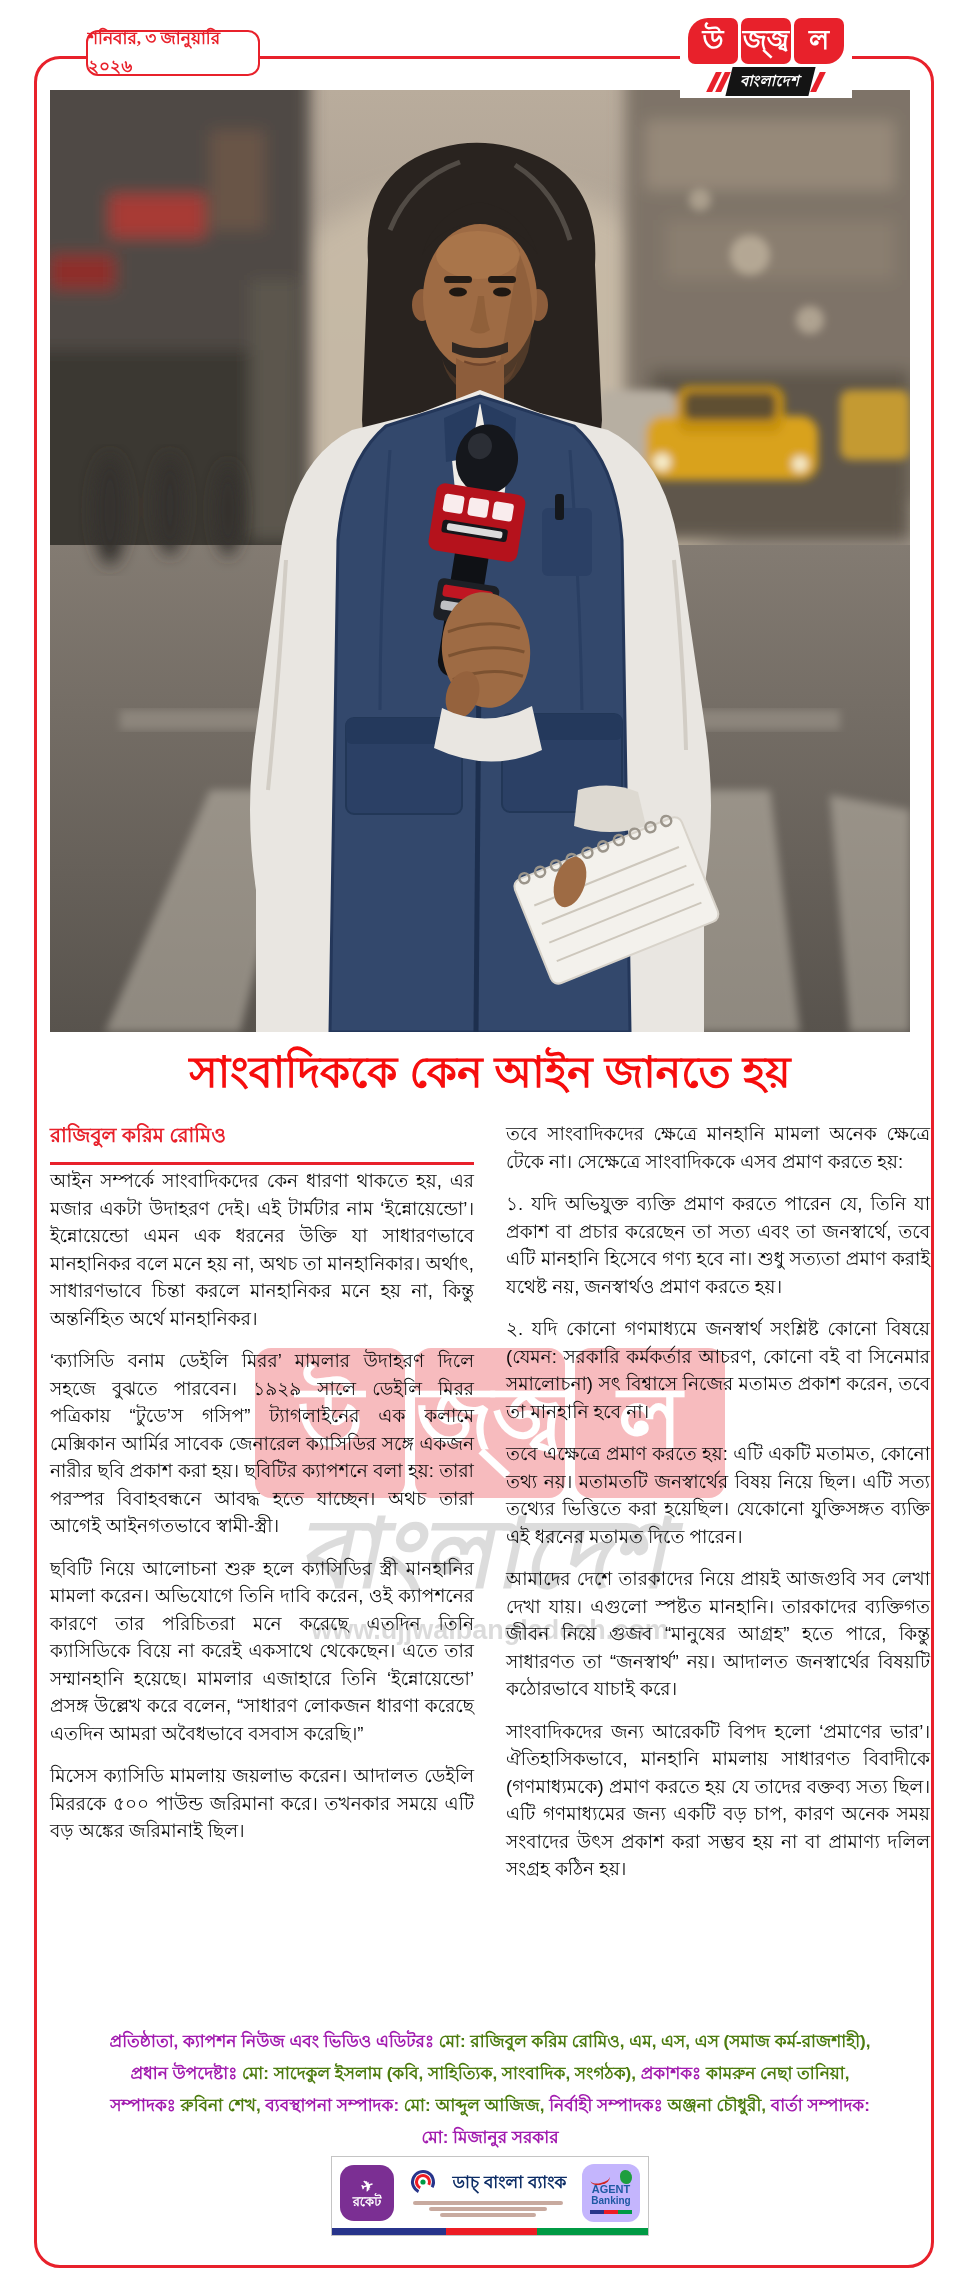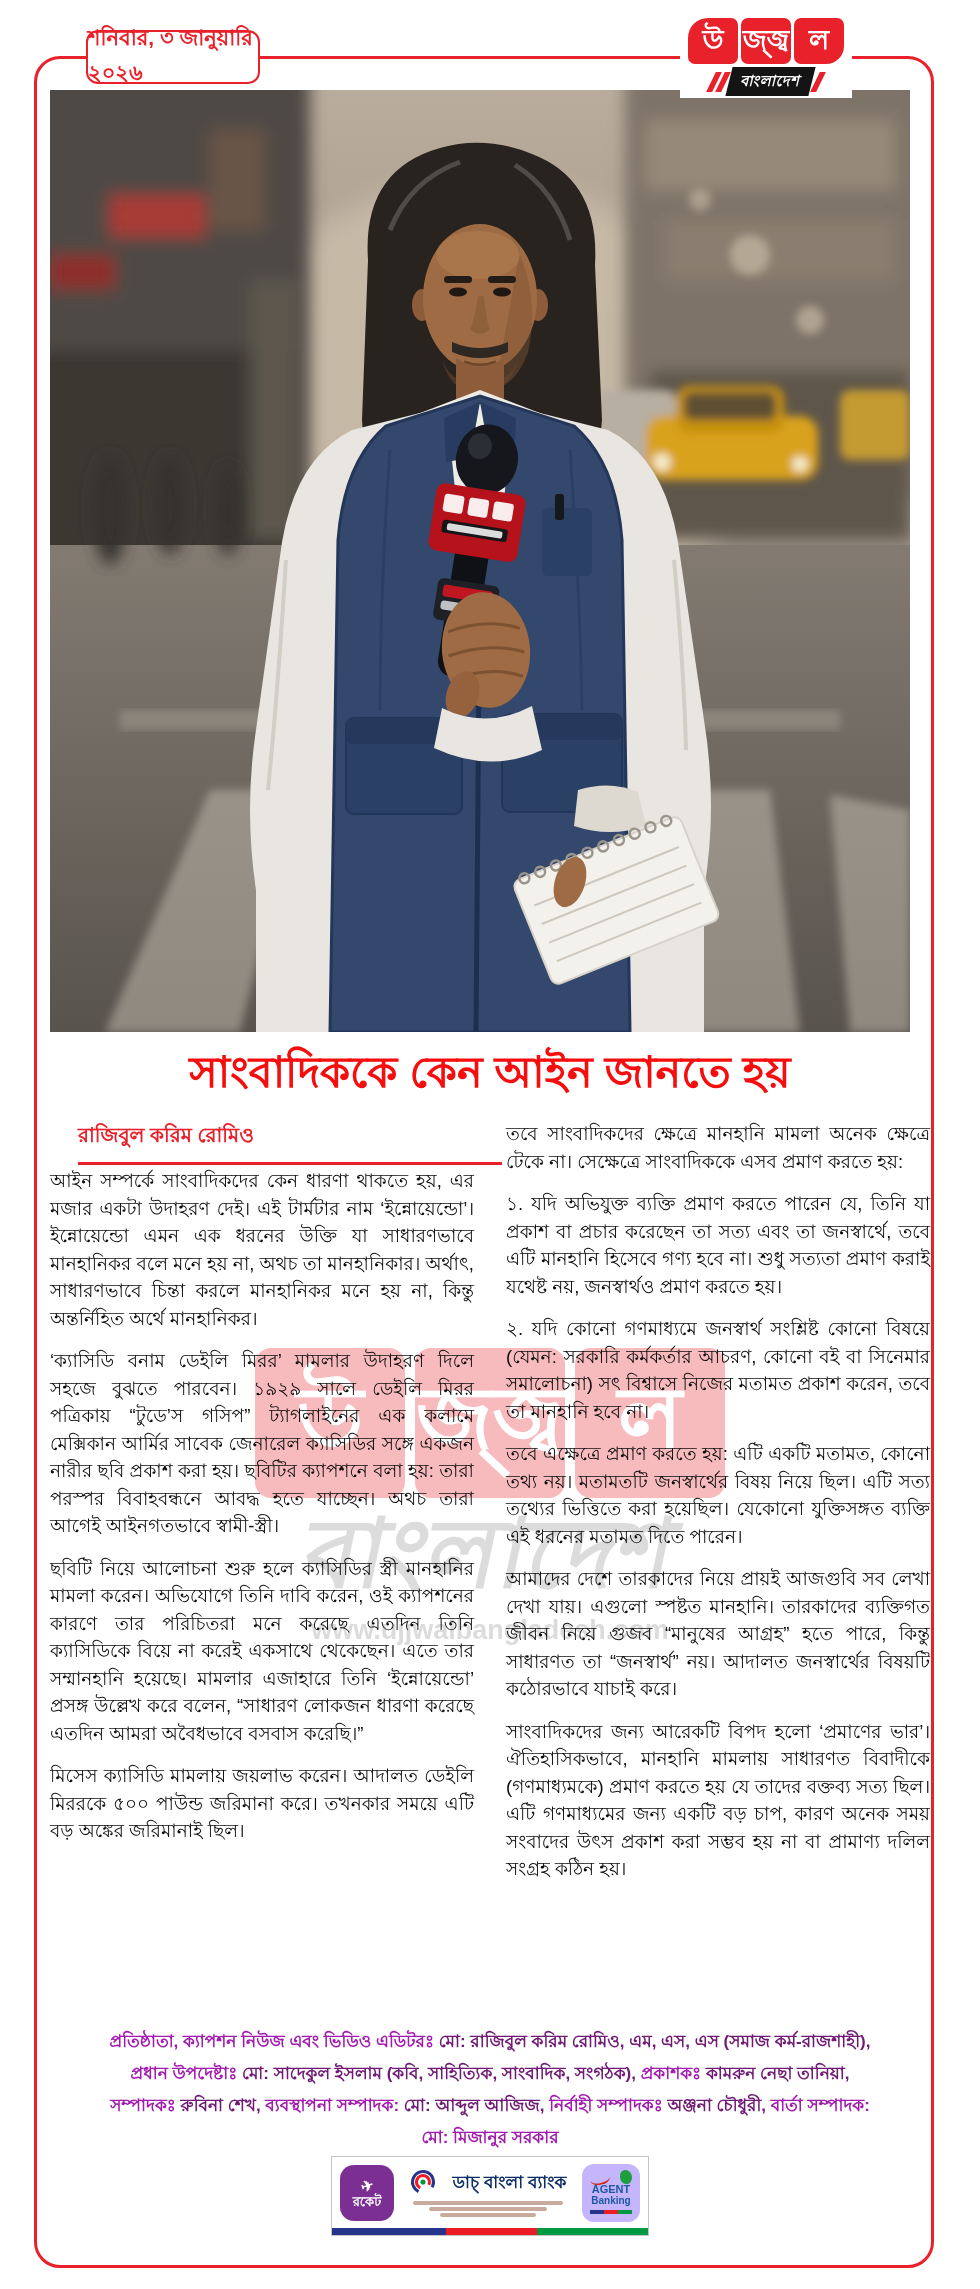"শনিবার, ৩ জানুয়ারি ২০২৬" .date-badge { font-family: none -> Liberation Serif, serif; font-size: 21px -> 17px; height: 54px -> 46px }
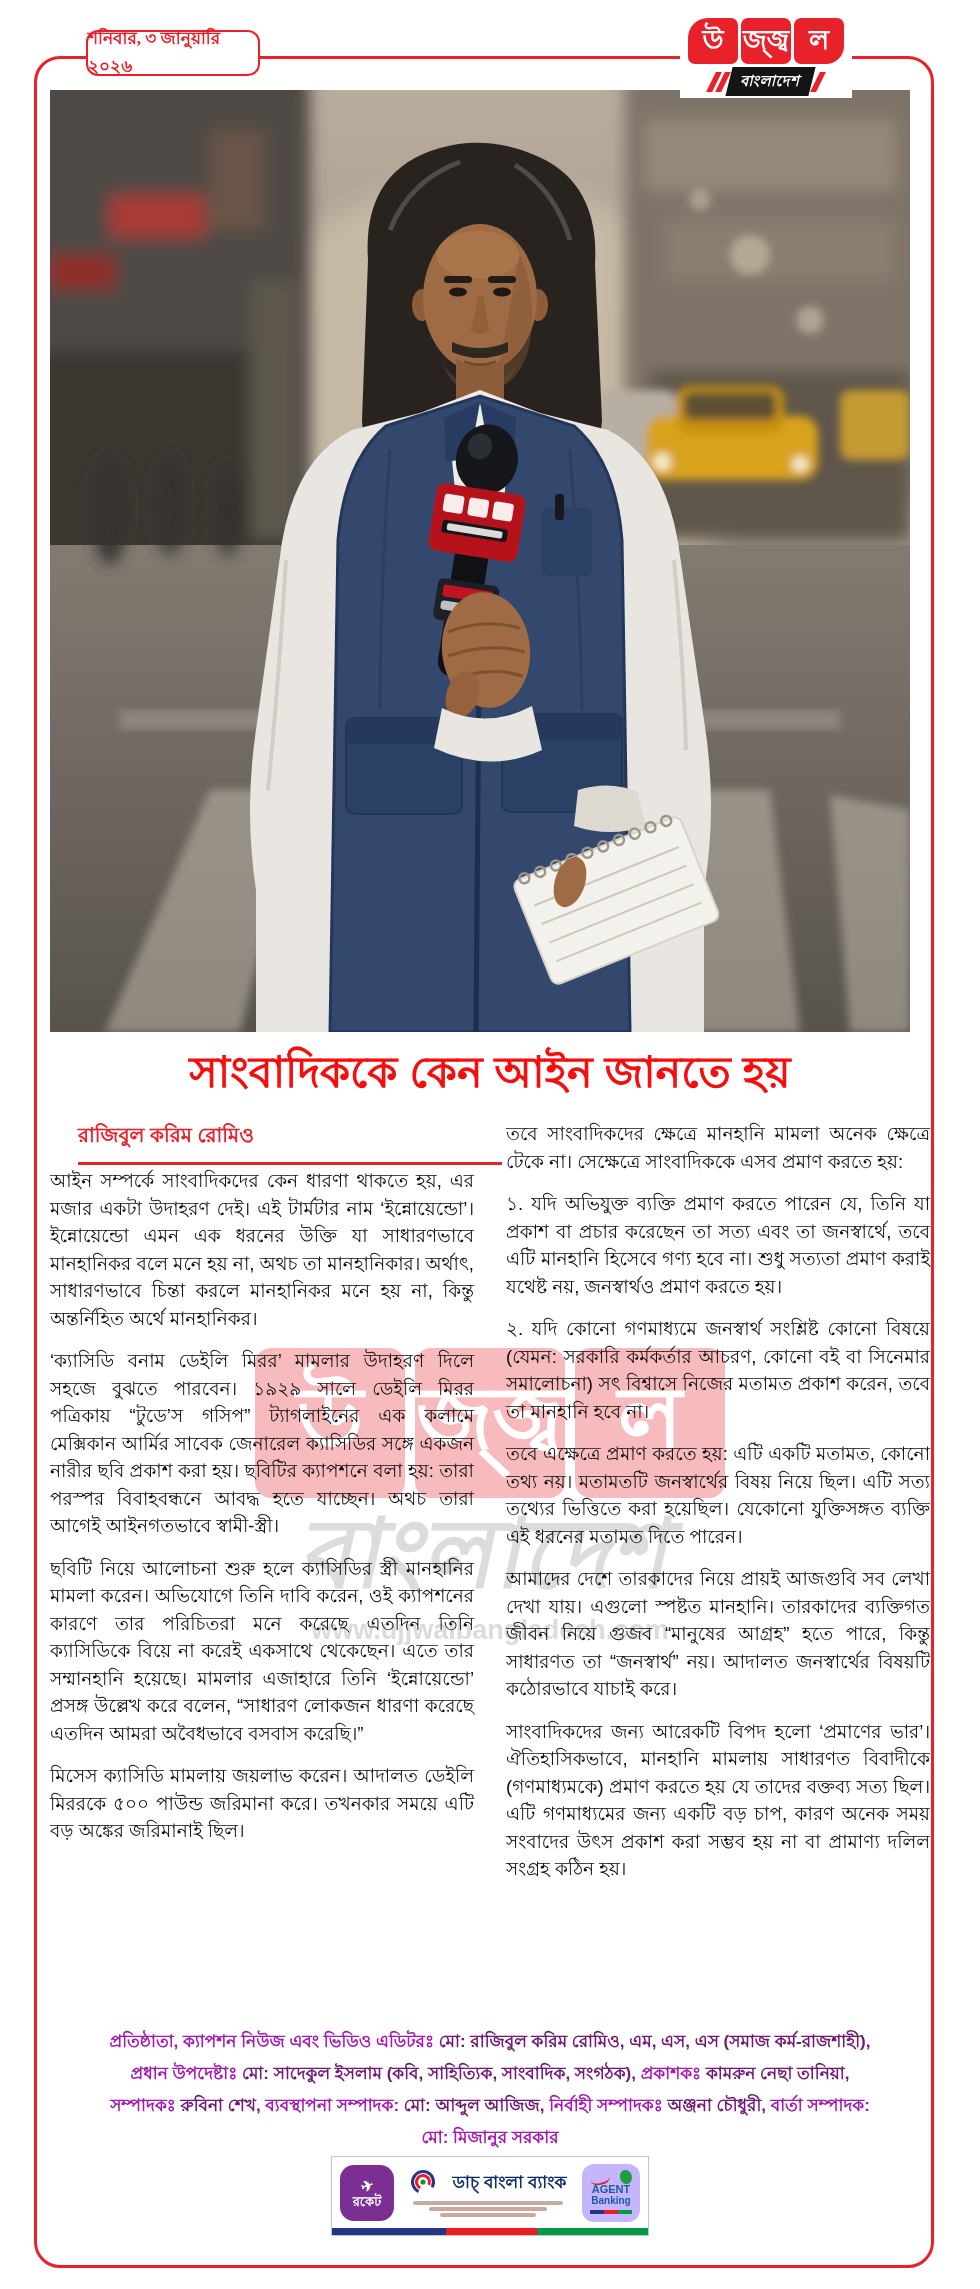"রাজিবুল করিম রোমিও" .byline { margin-left: 28px -> none }
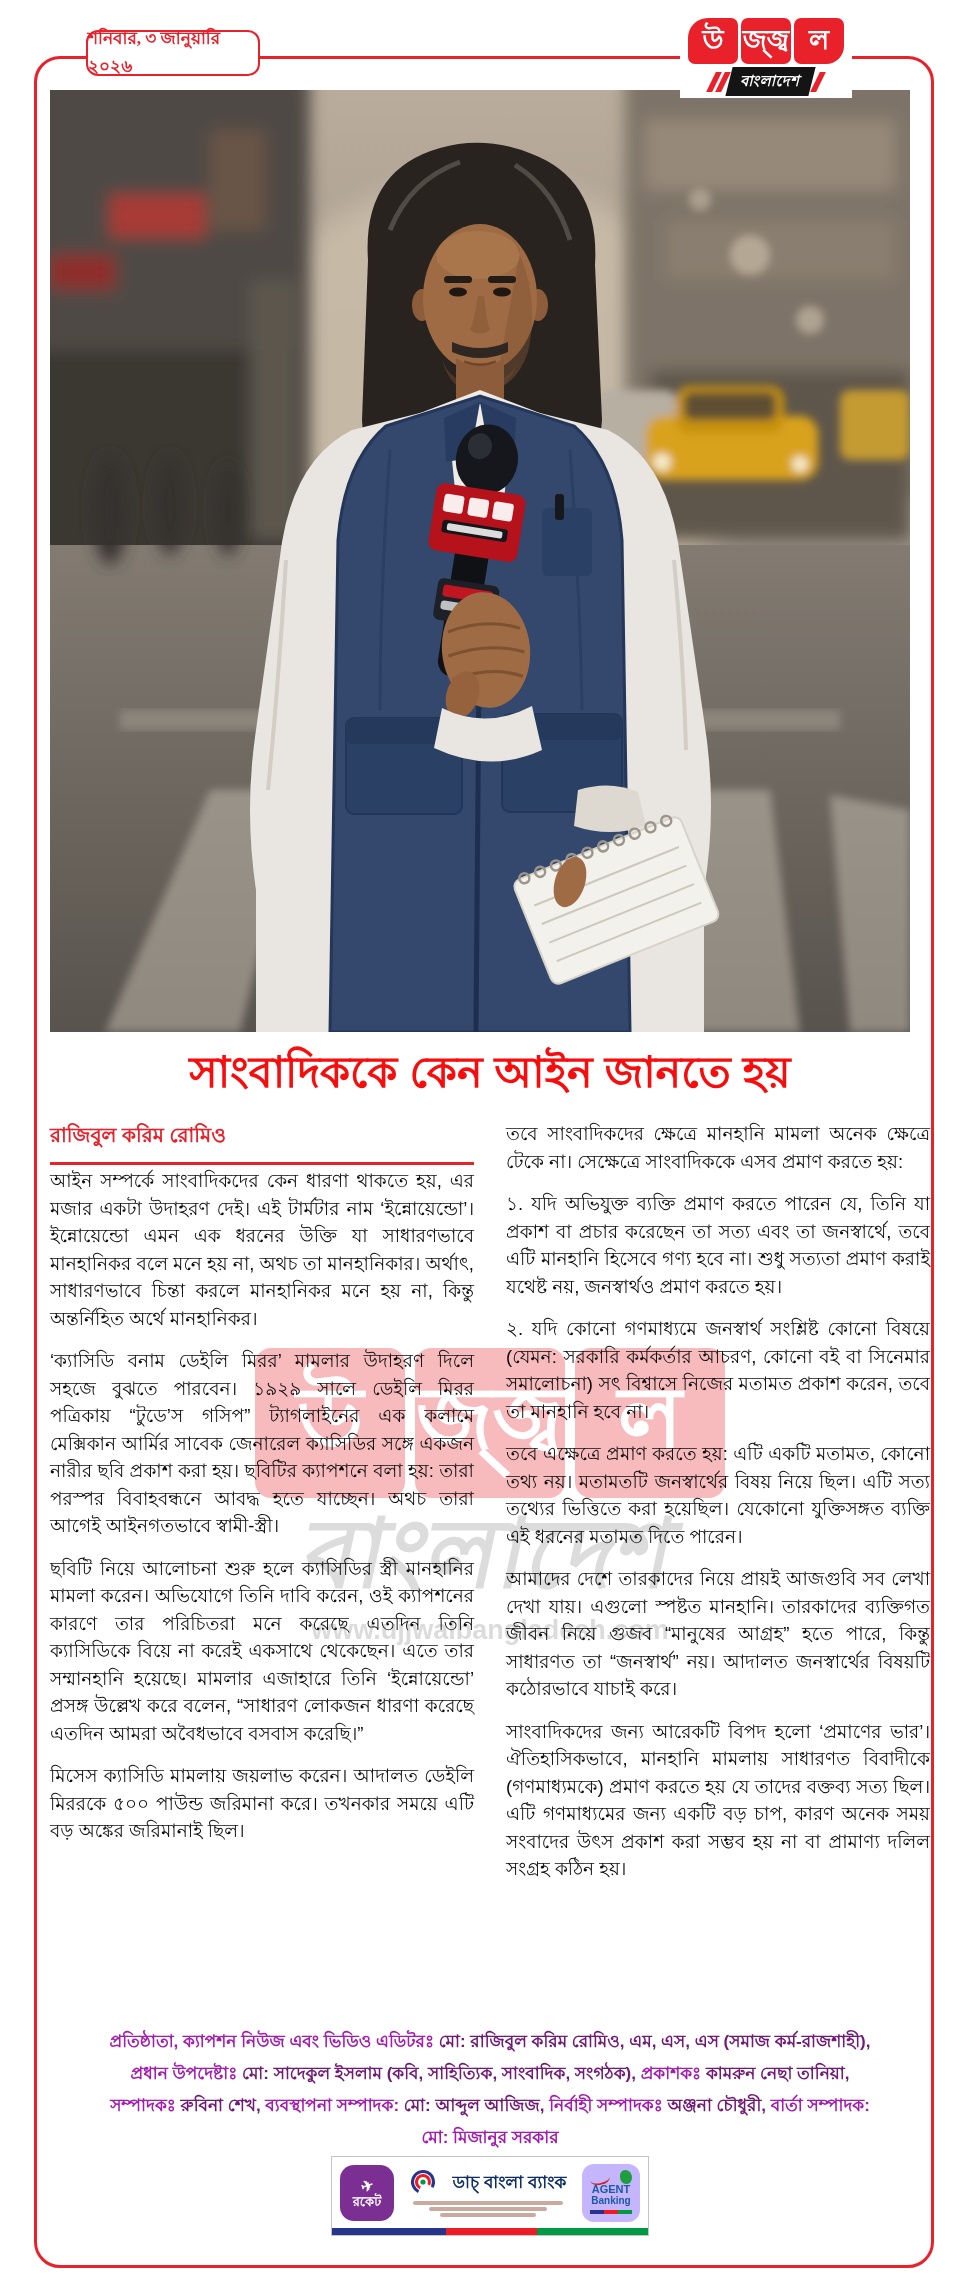"মো: রাজিবুল করিম রোমিও, এম," .credits .r { color: #701a75 -> #4d7c0f }
